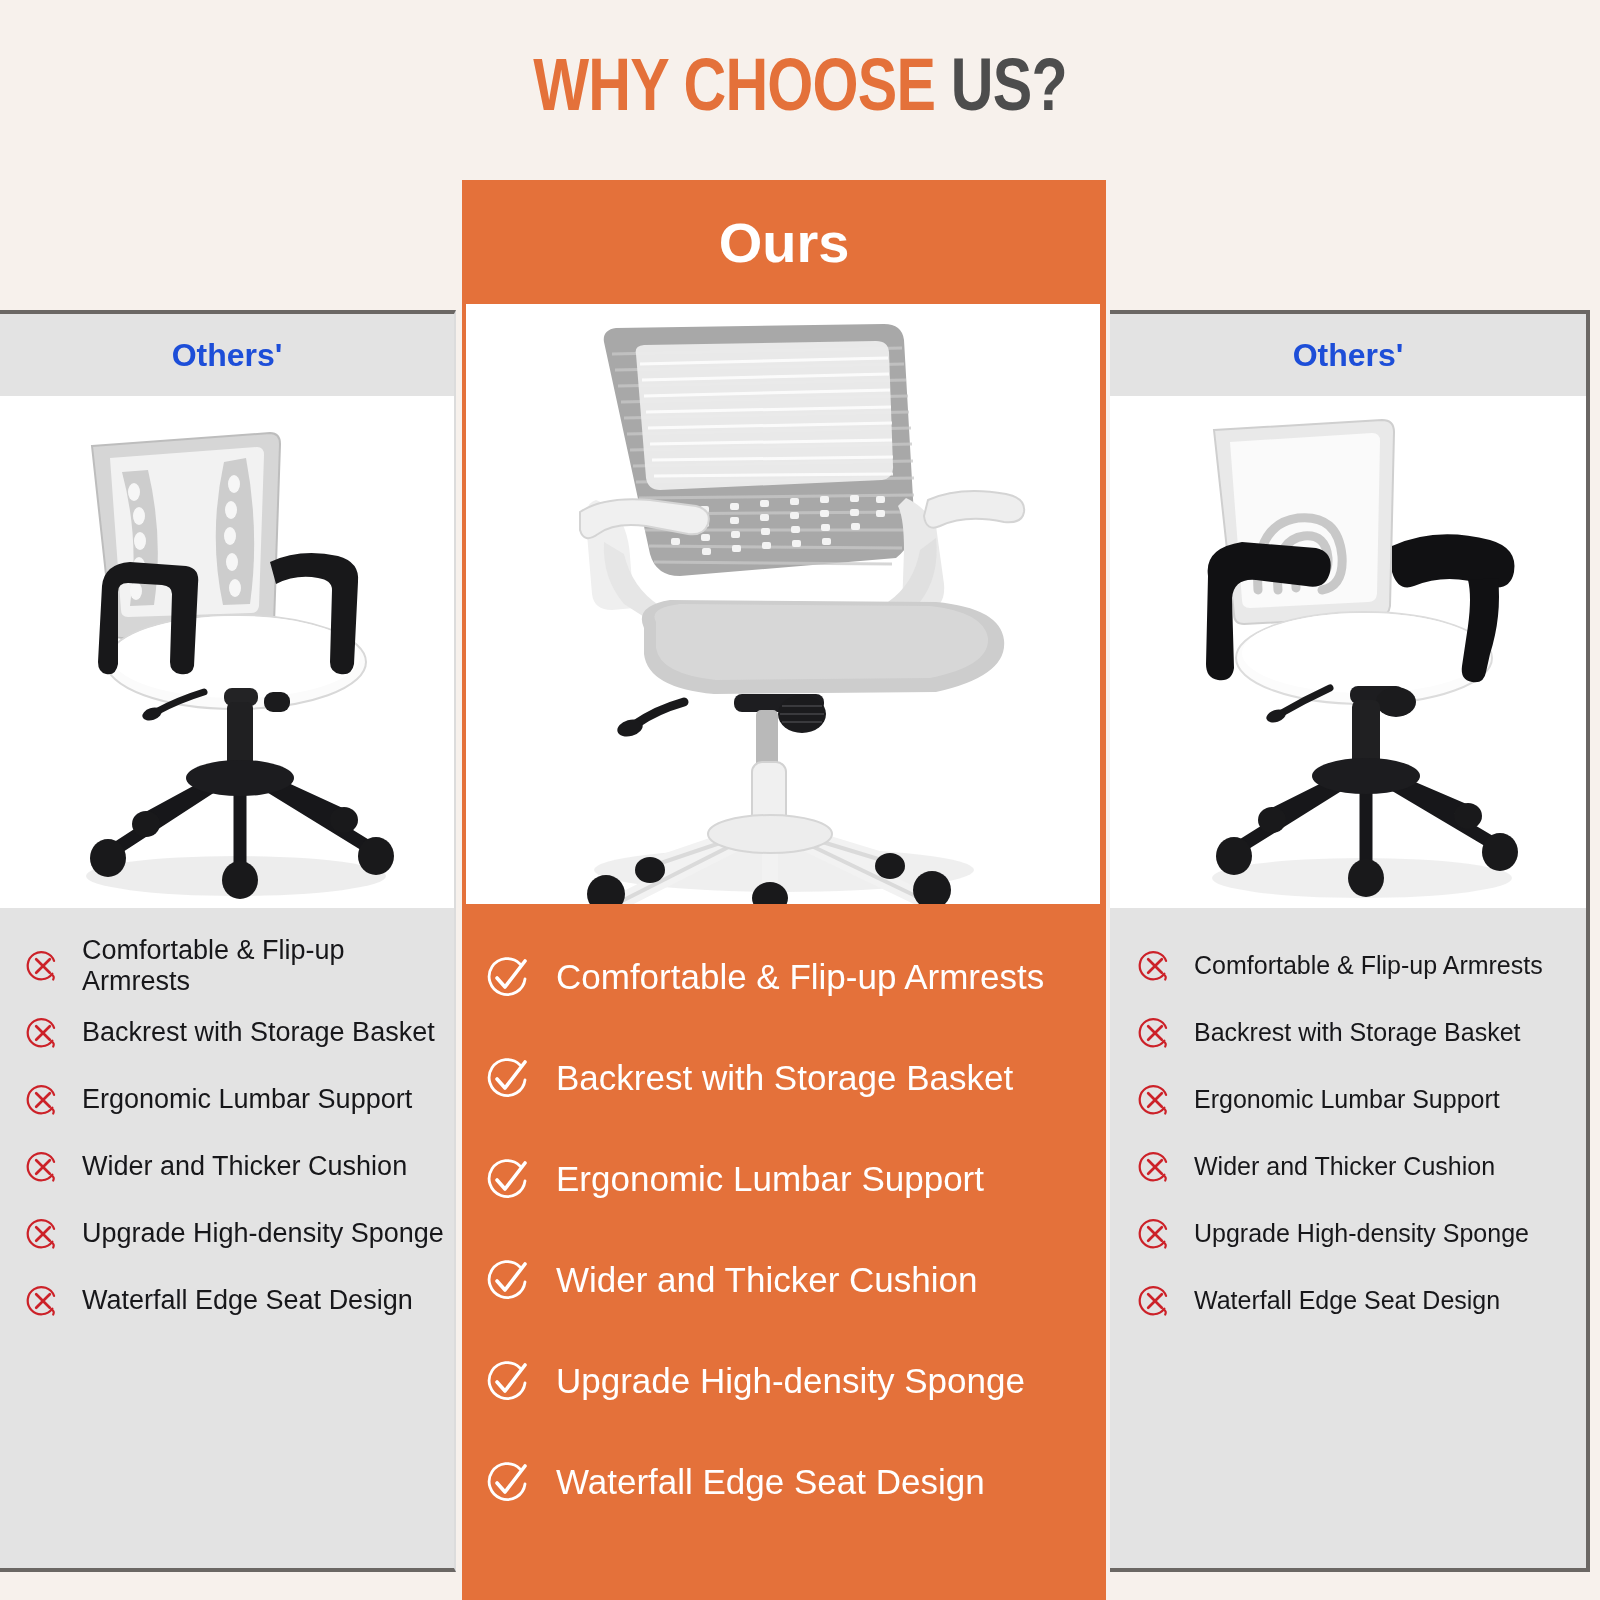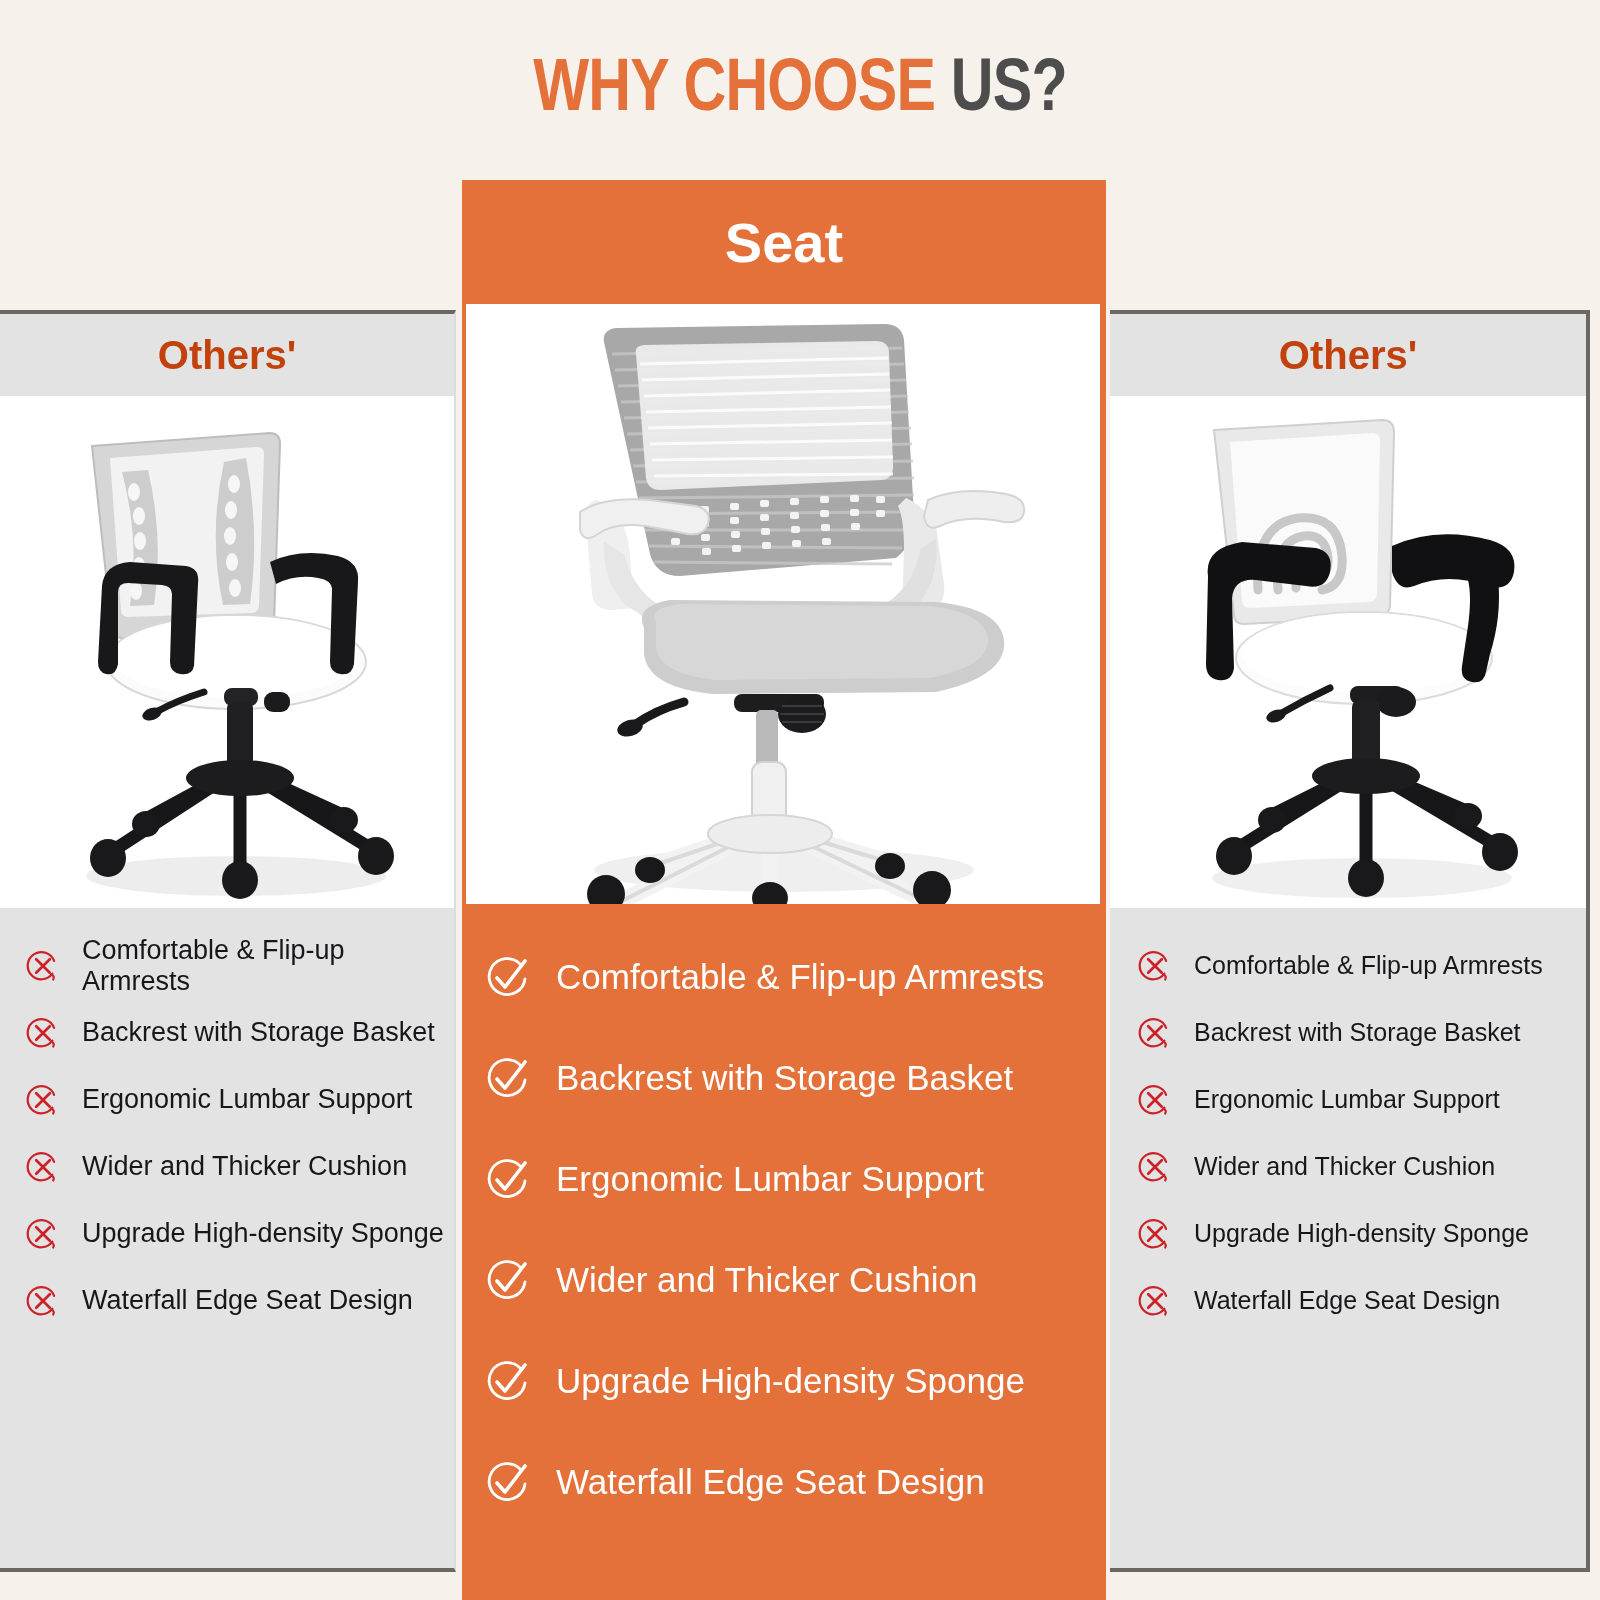"Seat" span { text: Seat -> Ours }
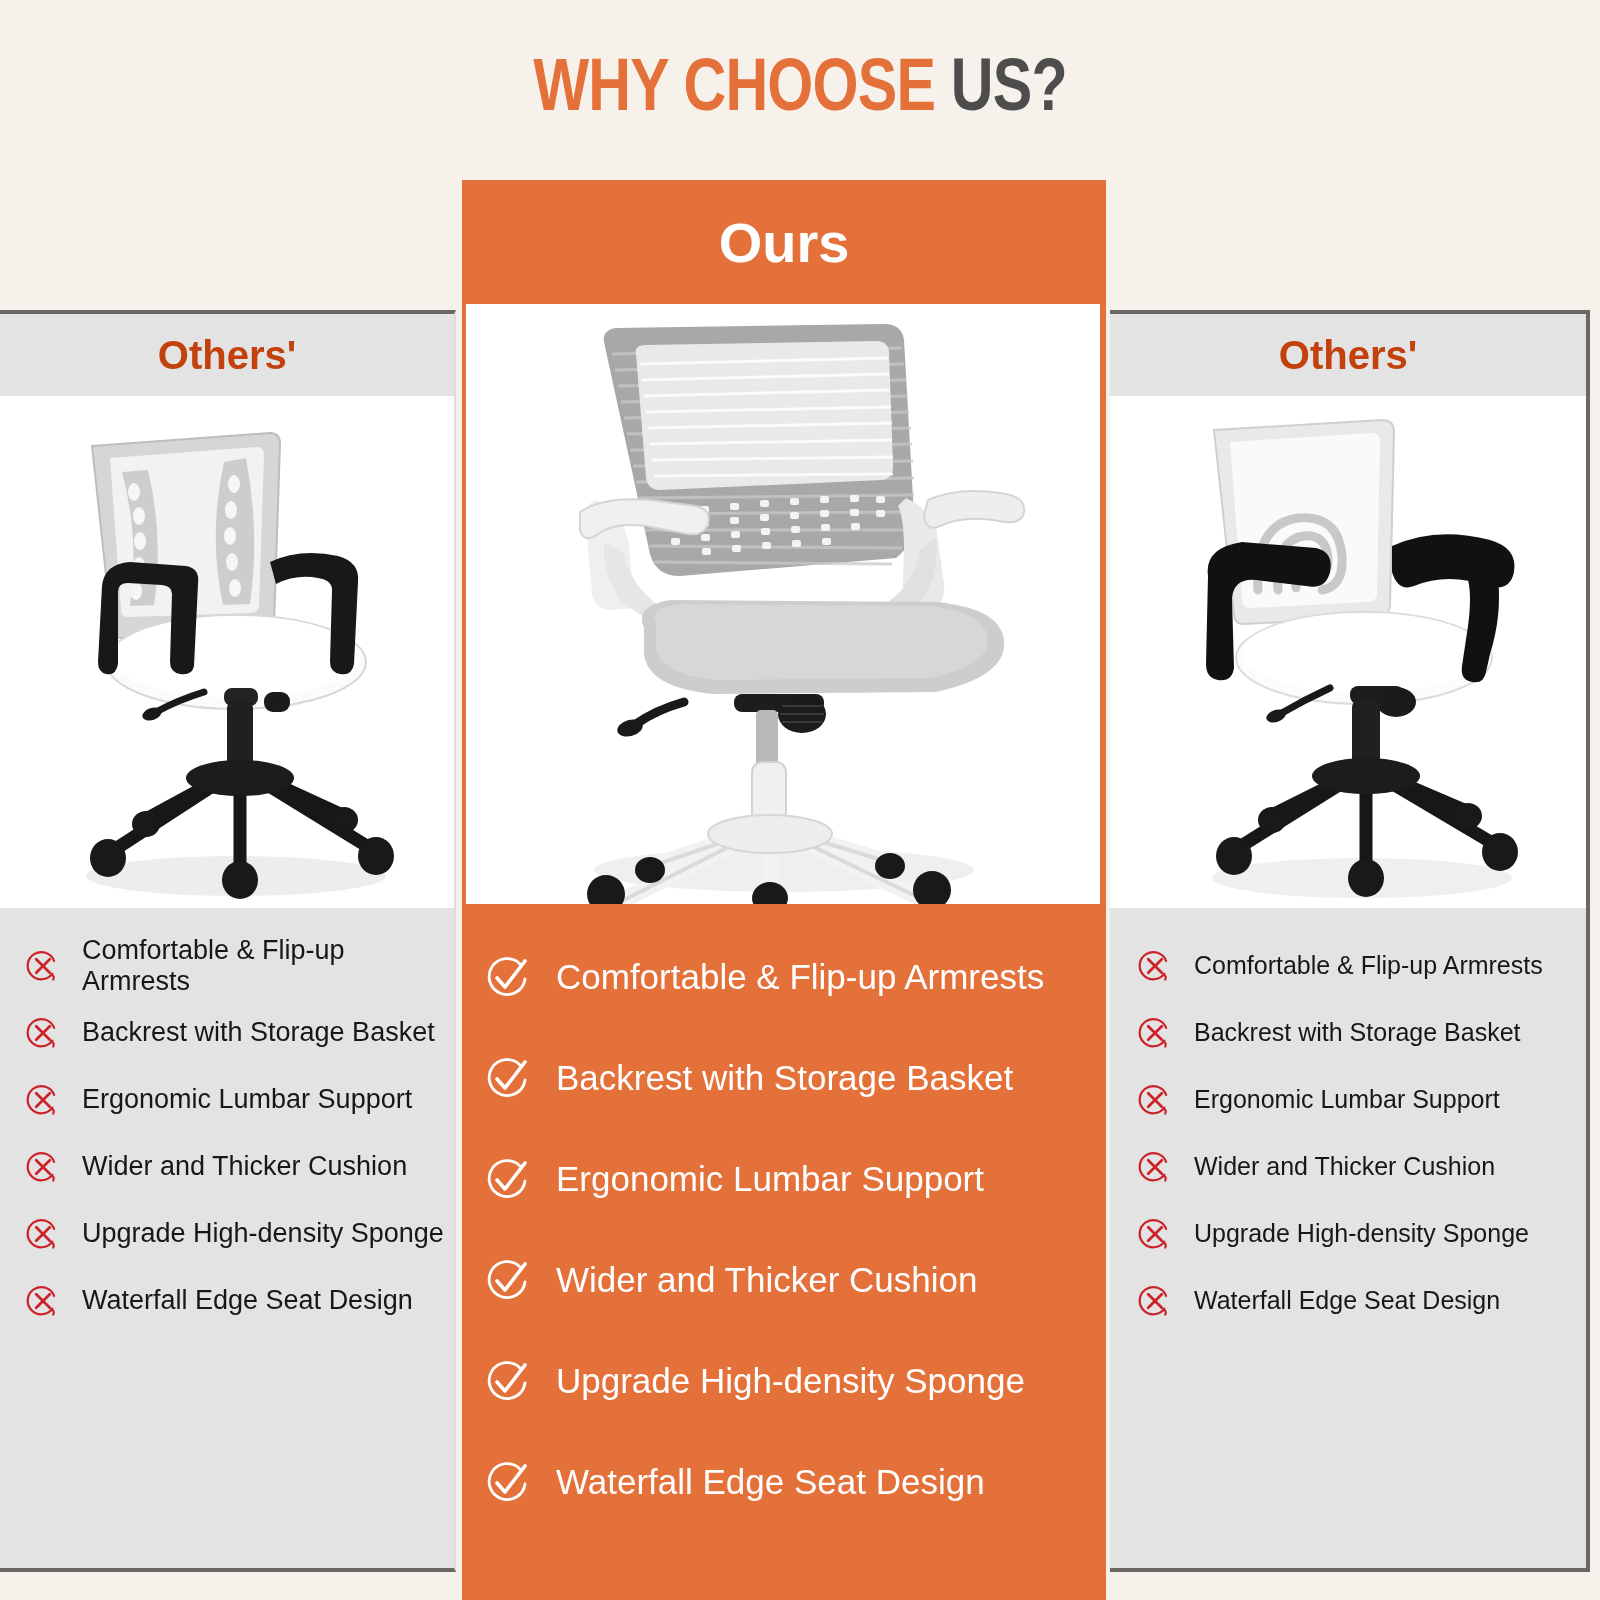"Others'" .side-head span { color: #c2410c -> #1d4ed8; font-size: 40px -> 32px }
